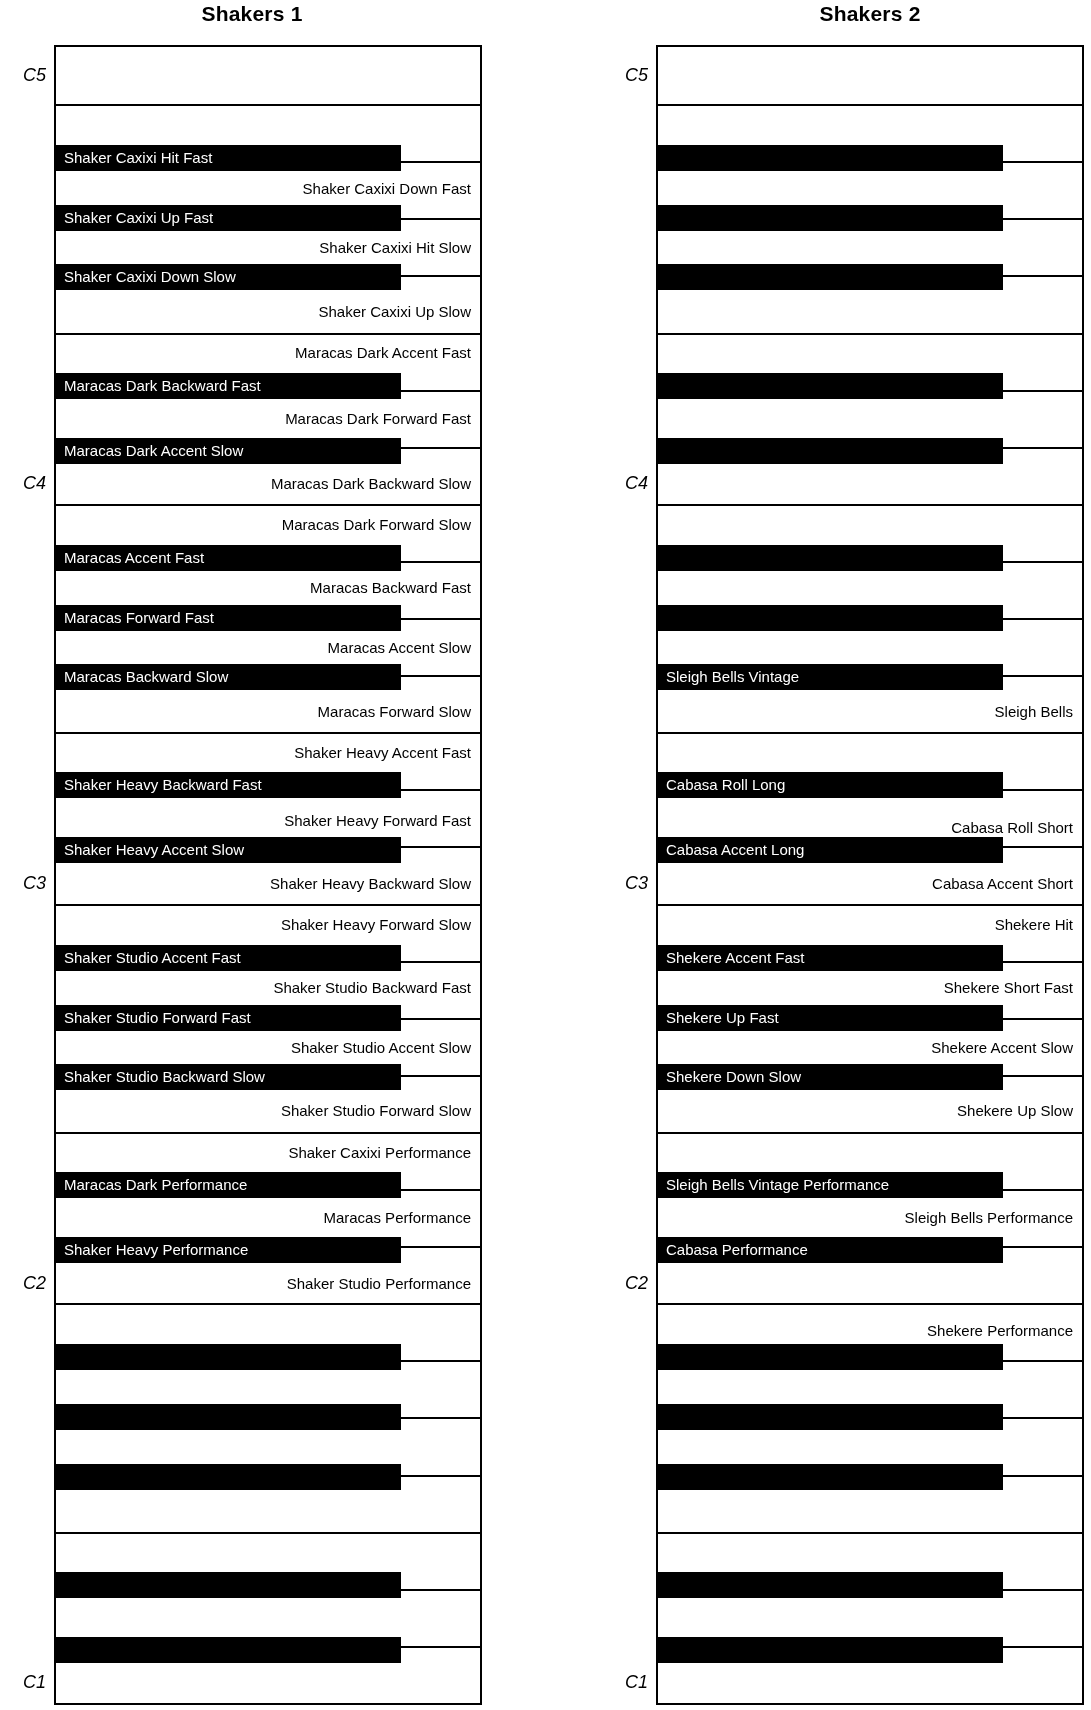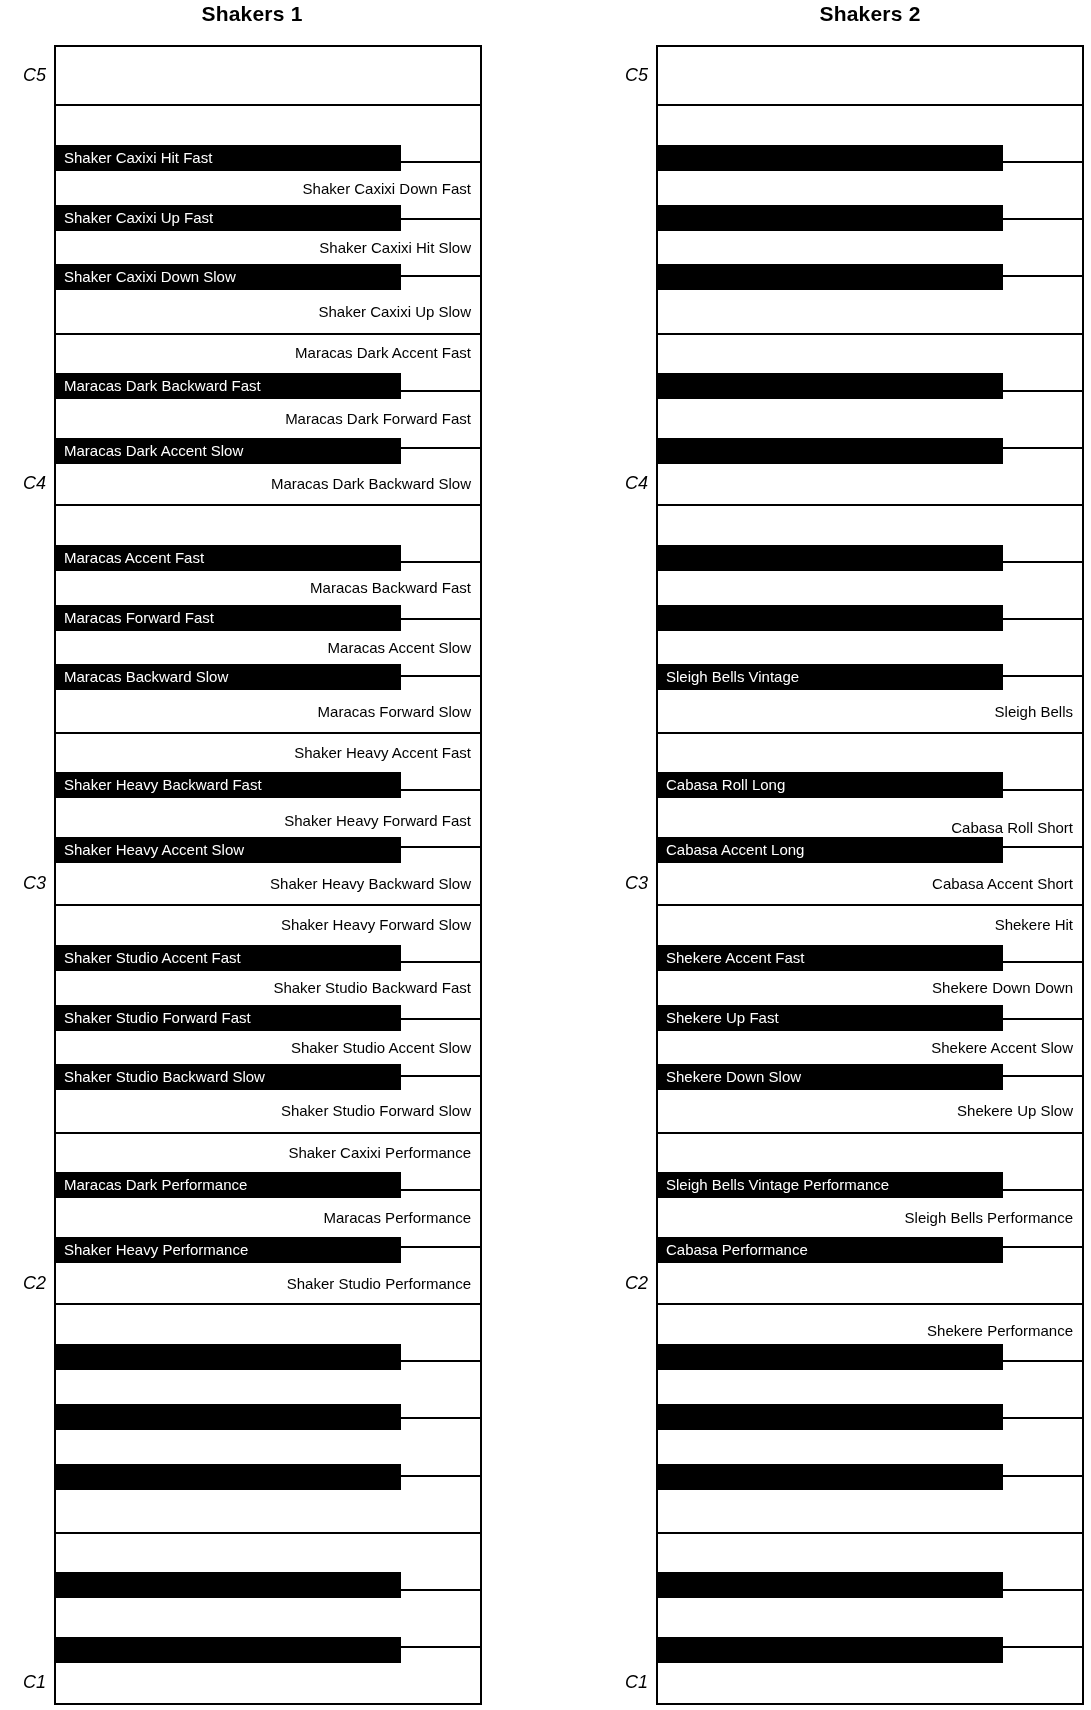"Maracas Dark Forward Slow" div.wlabel { html: none -> <div>Maracas Dark Forward Slow</div> }
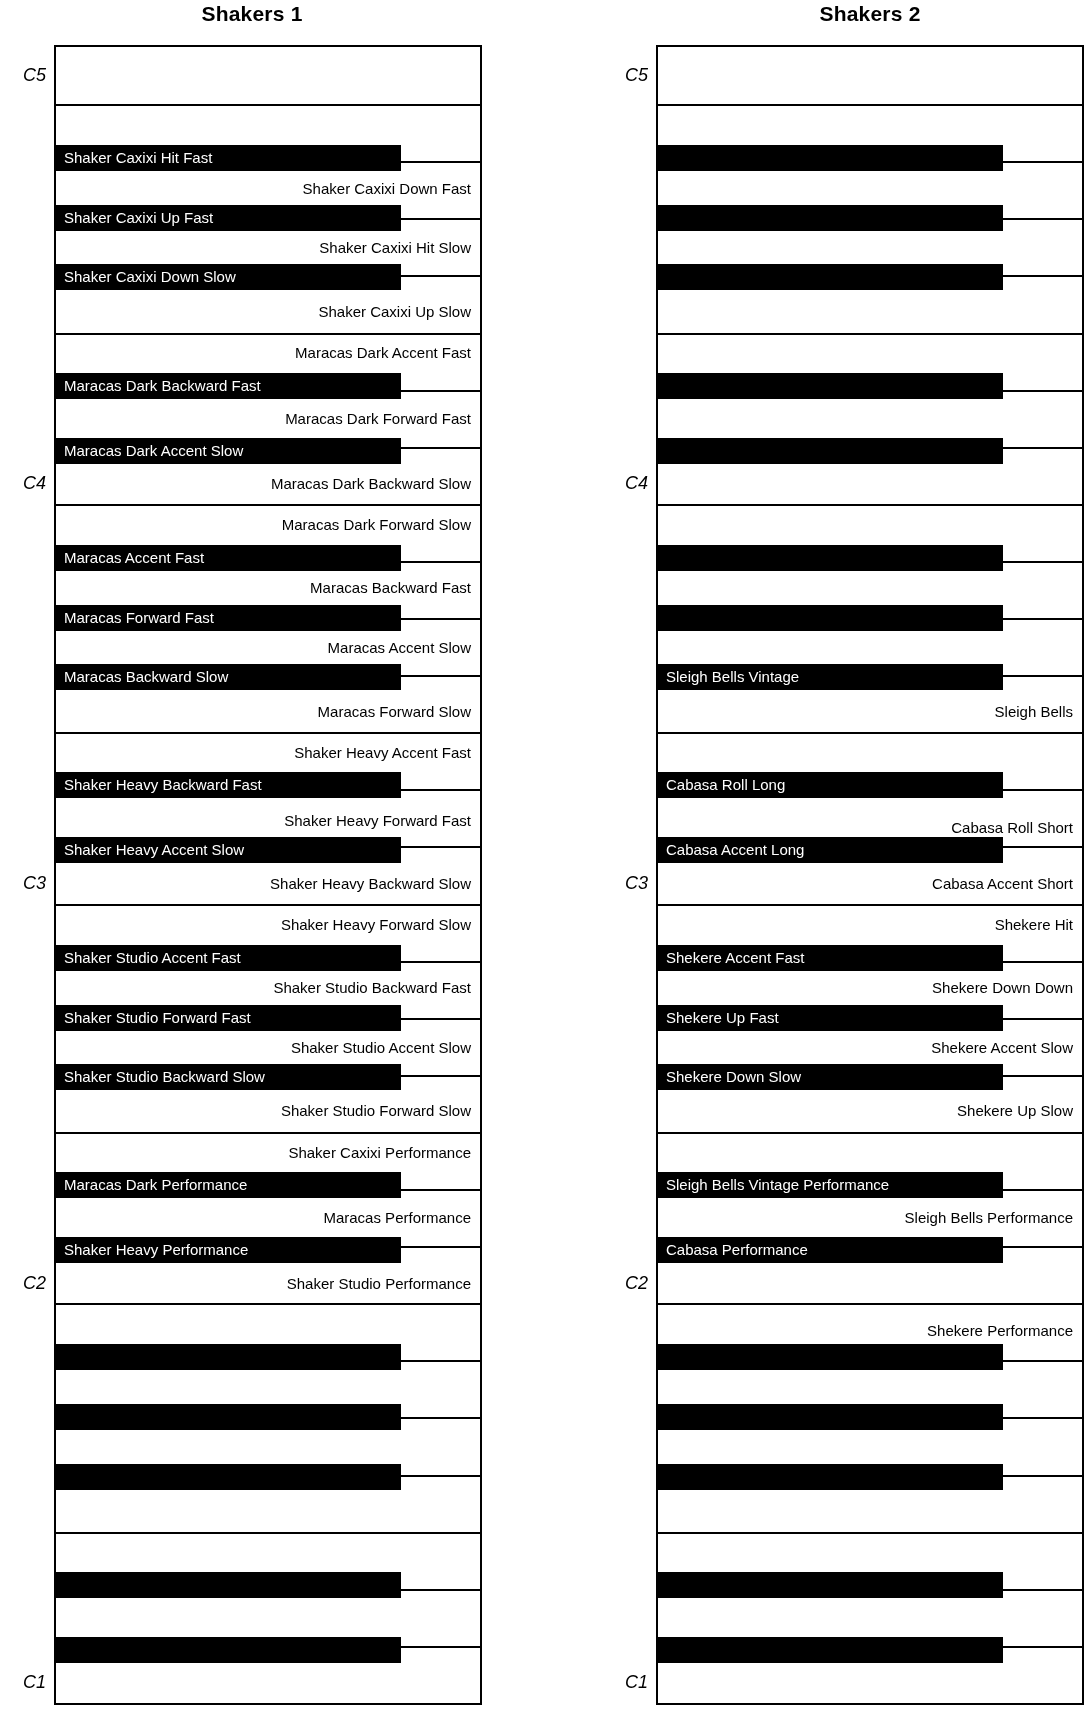"Shekere Down Down" div.wlabel { text: Down Down -> Short Fast }
